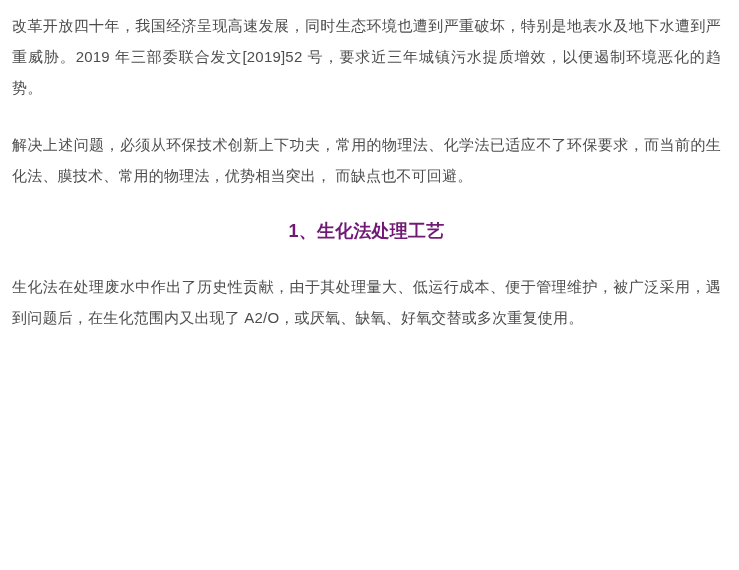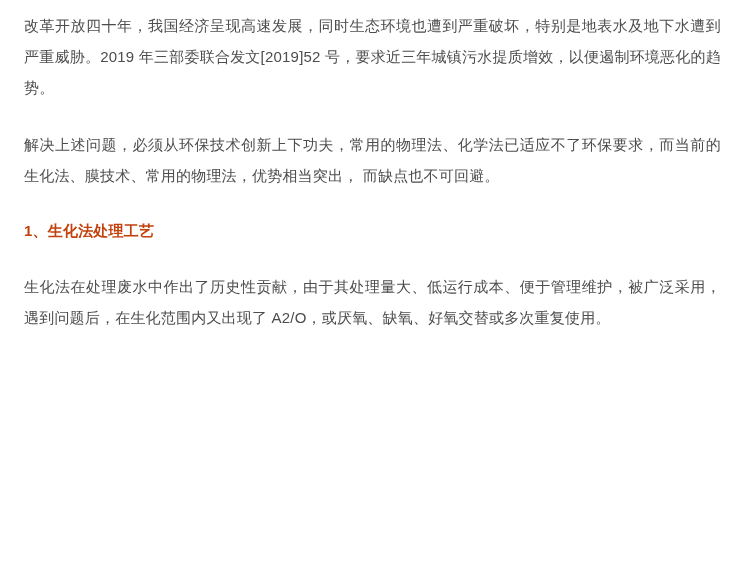"改革开放四十年，我国经济呈现高速发展，同时生态环境也遭到严重破坏，特别是地表水及" .page { padding: 10px 18px 0 24px -> 10px 18px 0 12px }
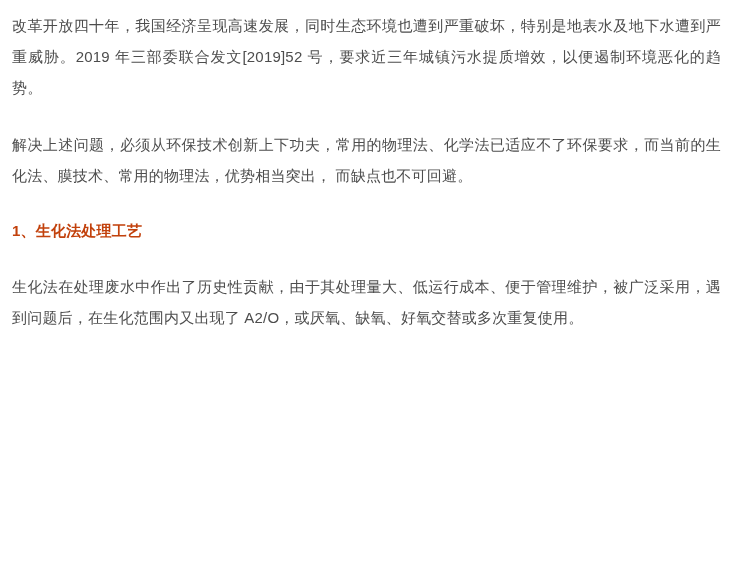"1、生化法处理工艺" h3.heading { color: #c2410c -> #701a75; font-size: 15px -> 18px; text-align: none -> center }
